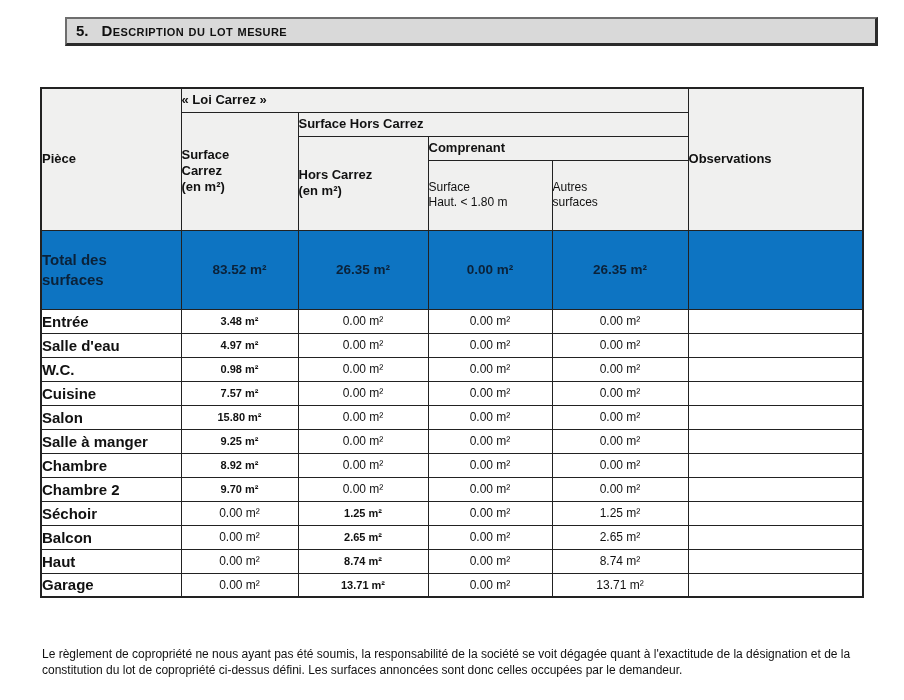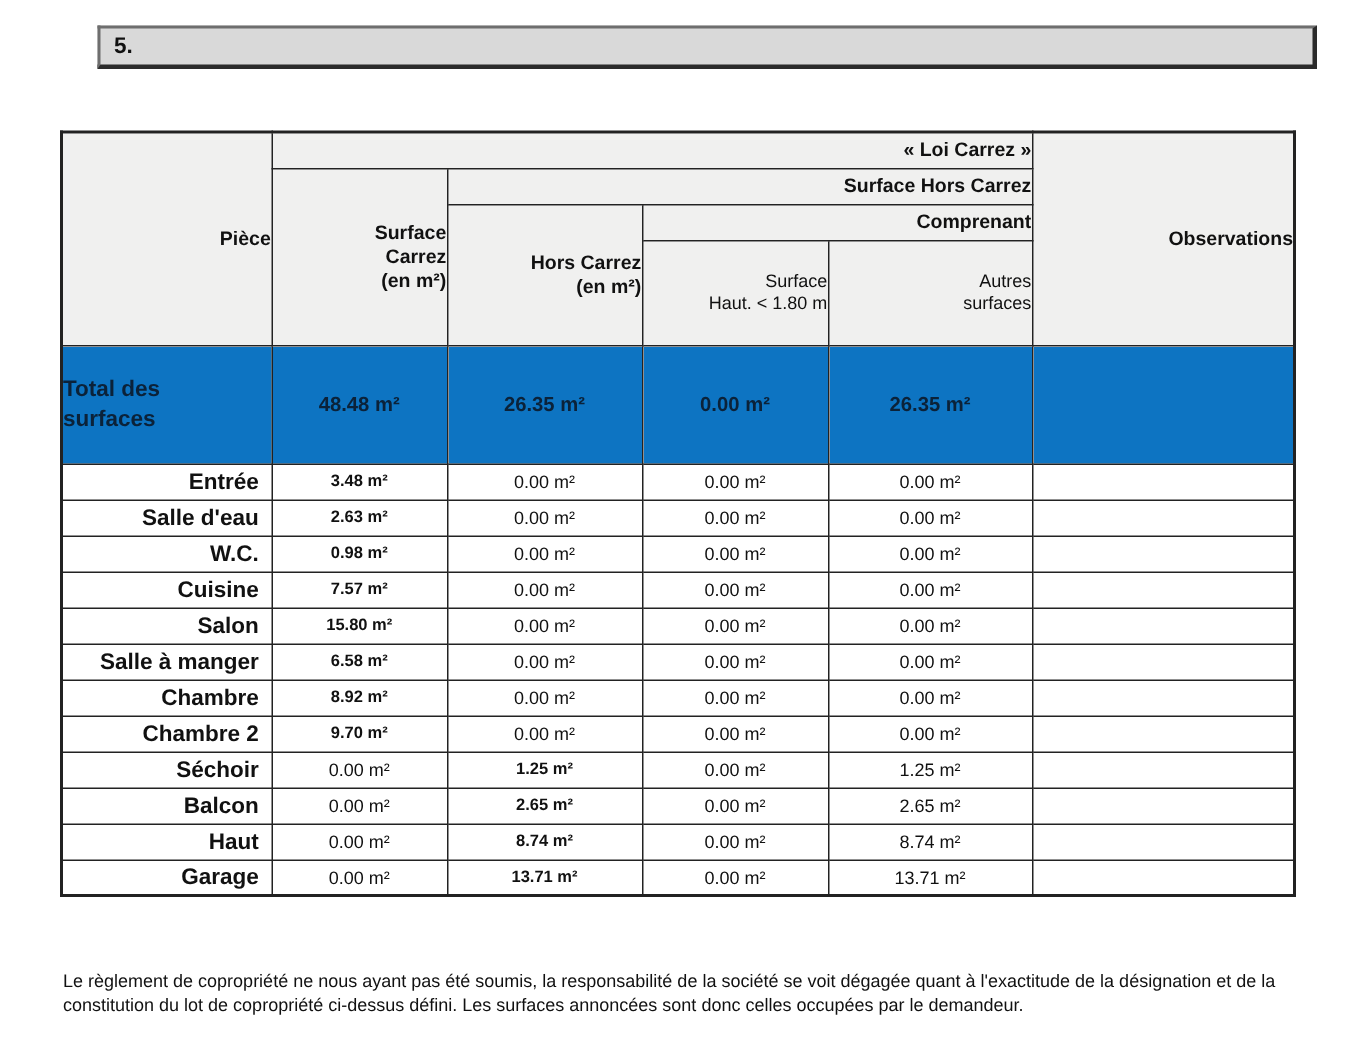"Description du lot mesure" span.section-title { html: none -> <span>Description du lot mesure</span> }
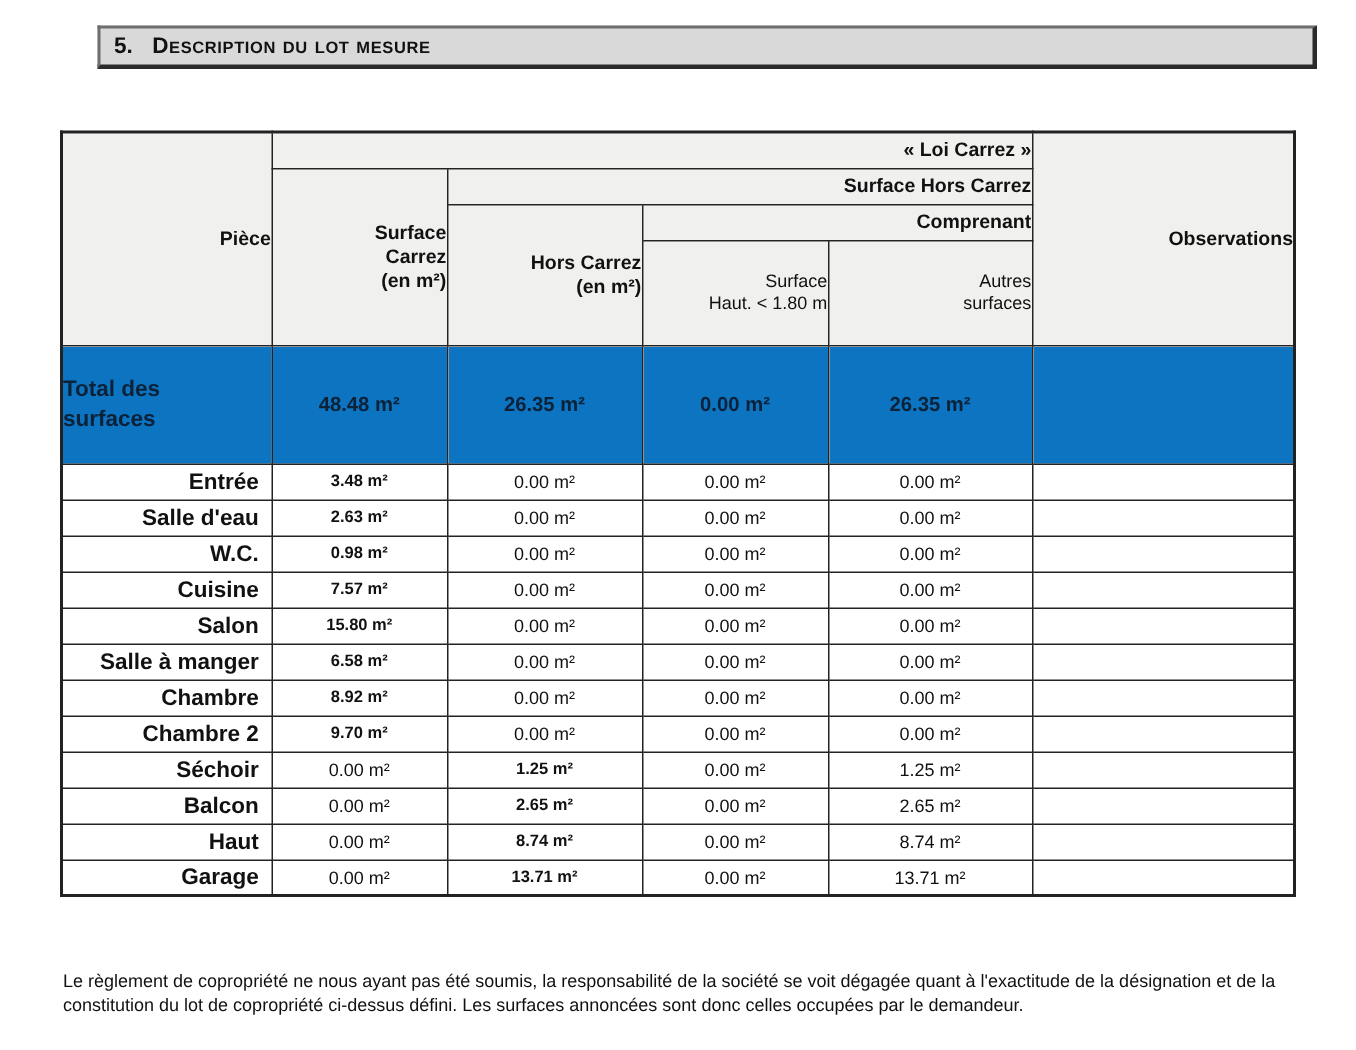"« Loi Carrez »" thead th { text-align: right -> left }
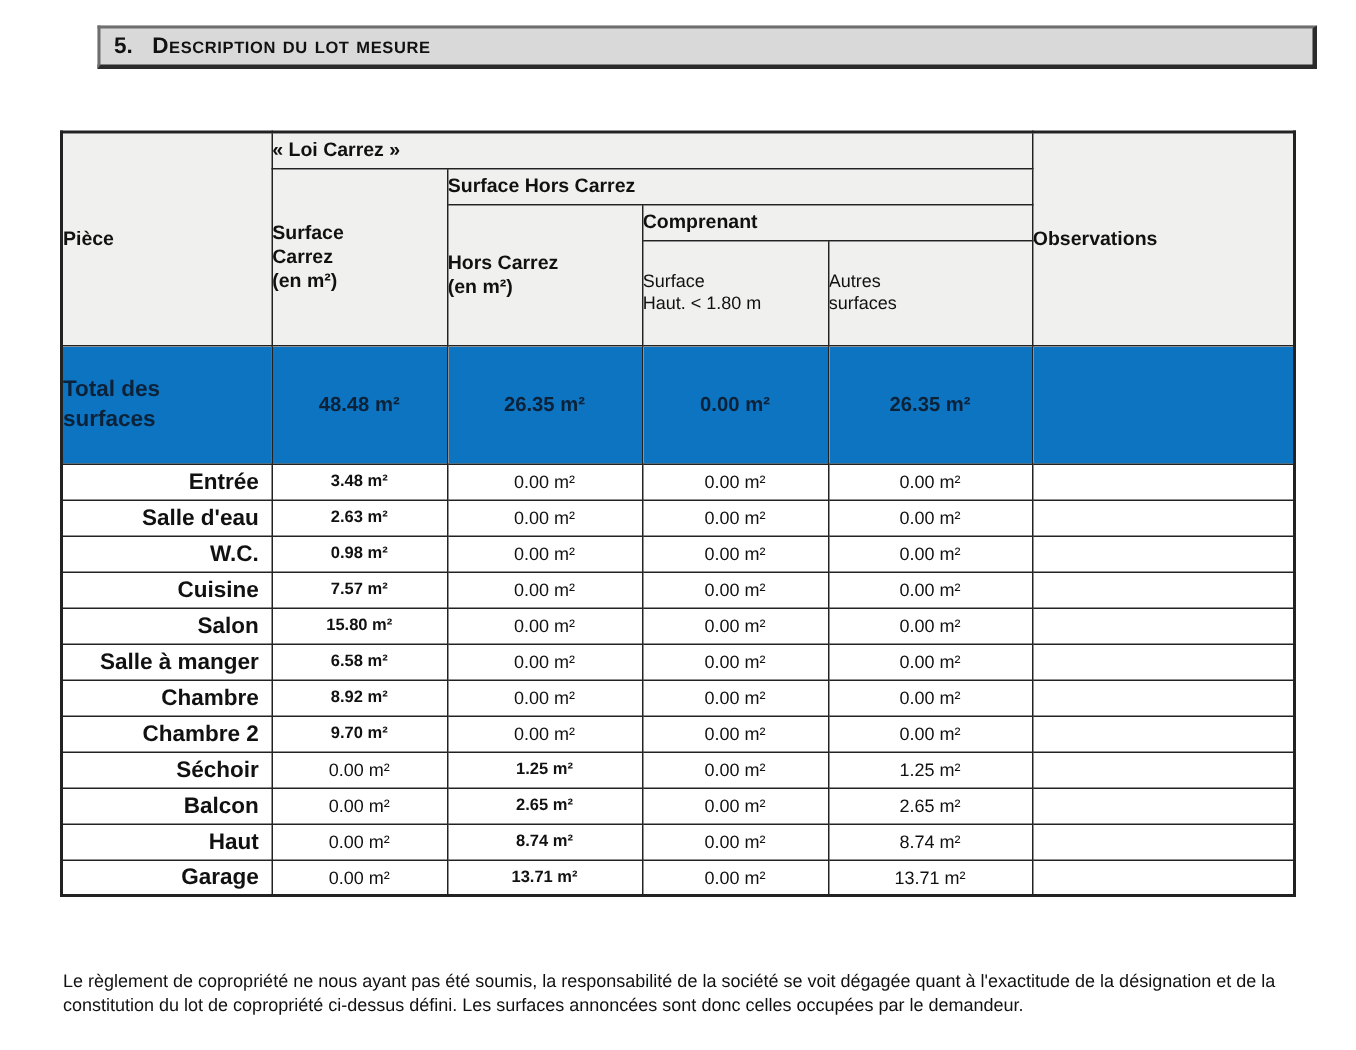"48.48 m²" td.total-val { text: 48.48 -> 83.52 }
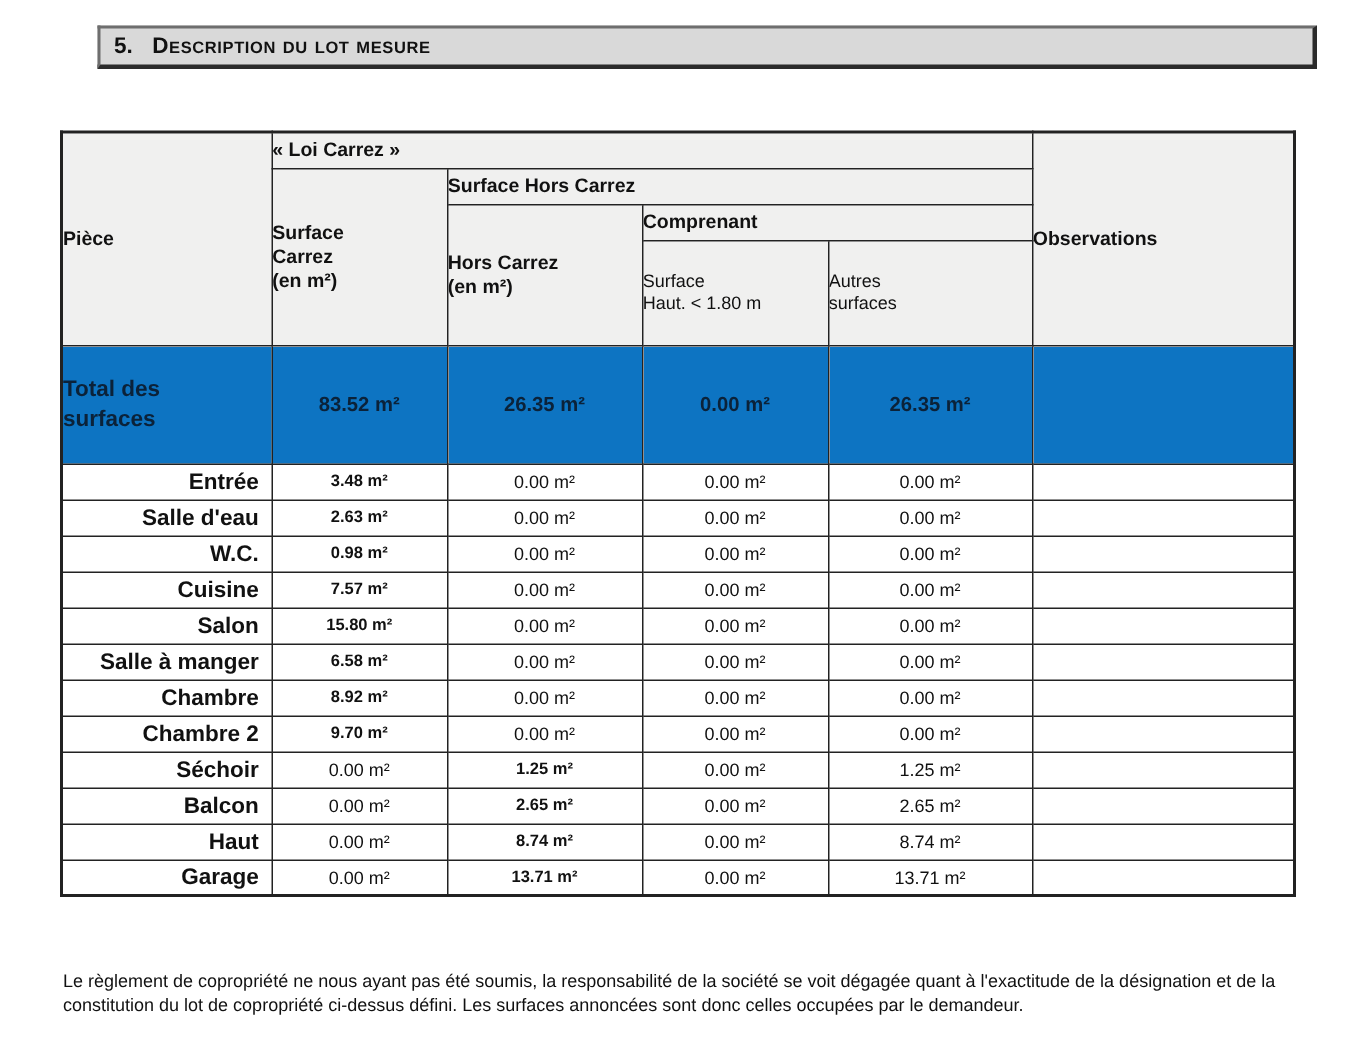"Entrée" td.room { text-align: right -> left }
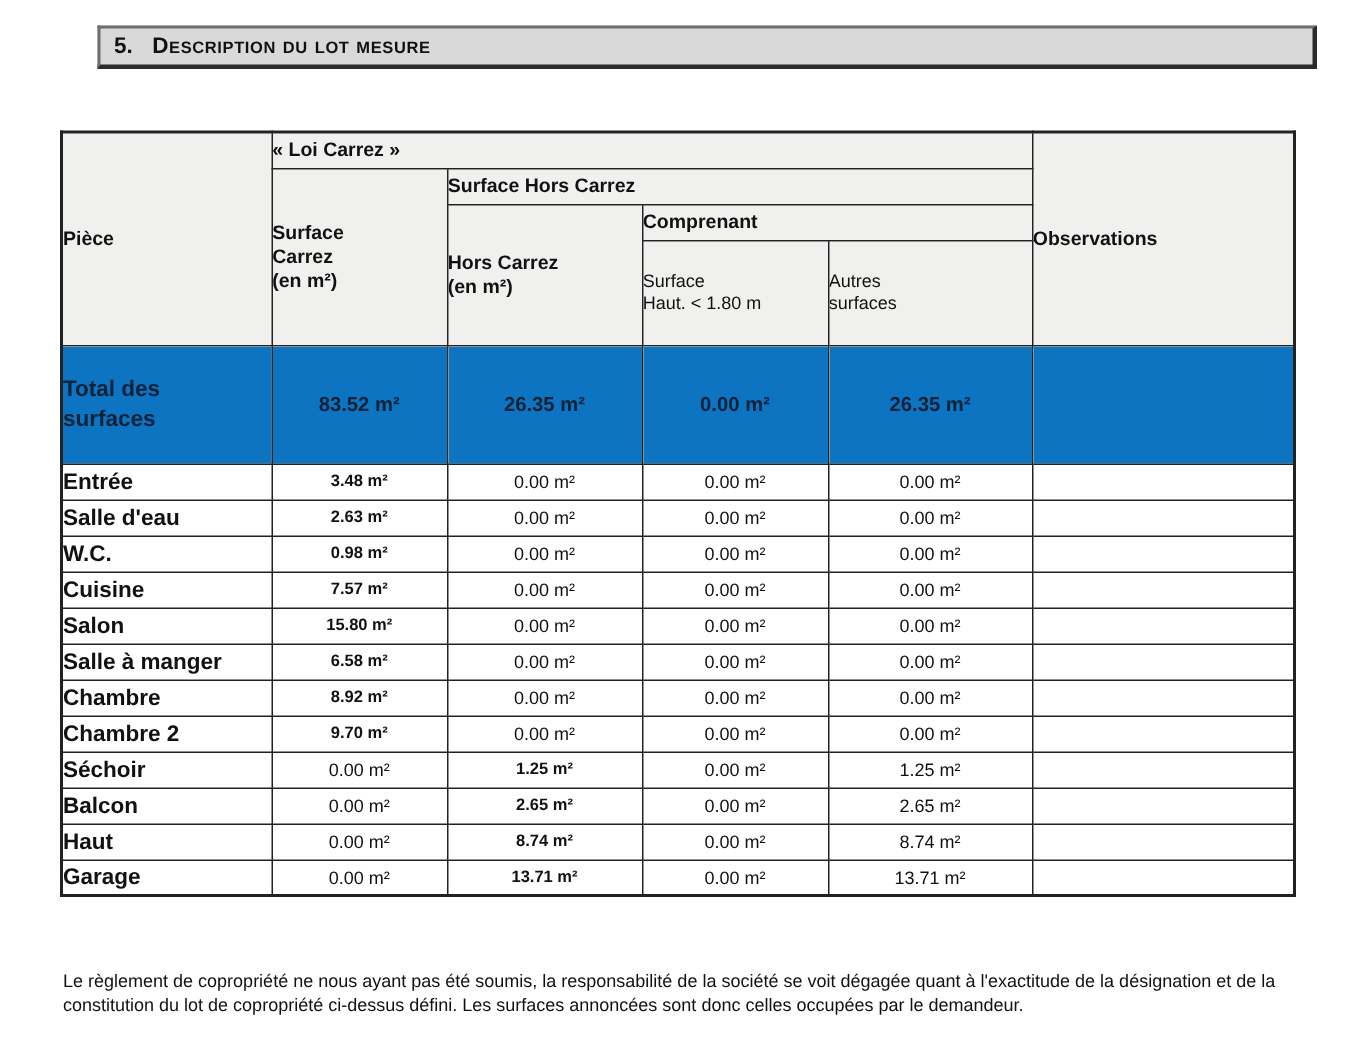"2.63 m²" td.val { text: 2.63 -> 4.97 }
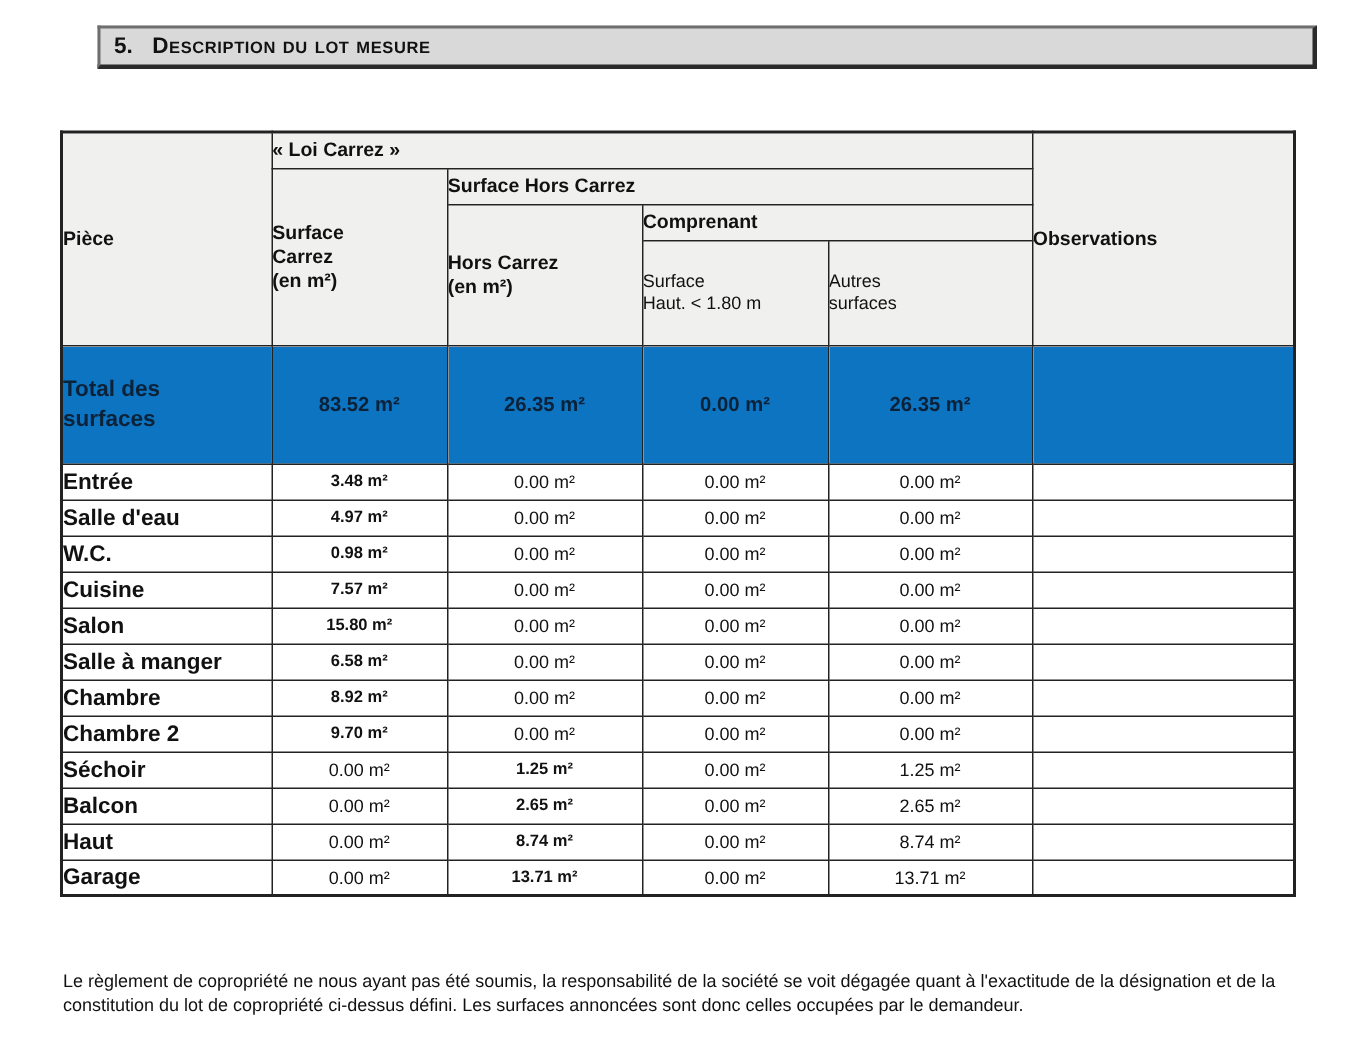"6.58 m²" td.val { text: 6.58 -> 9.25 }
